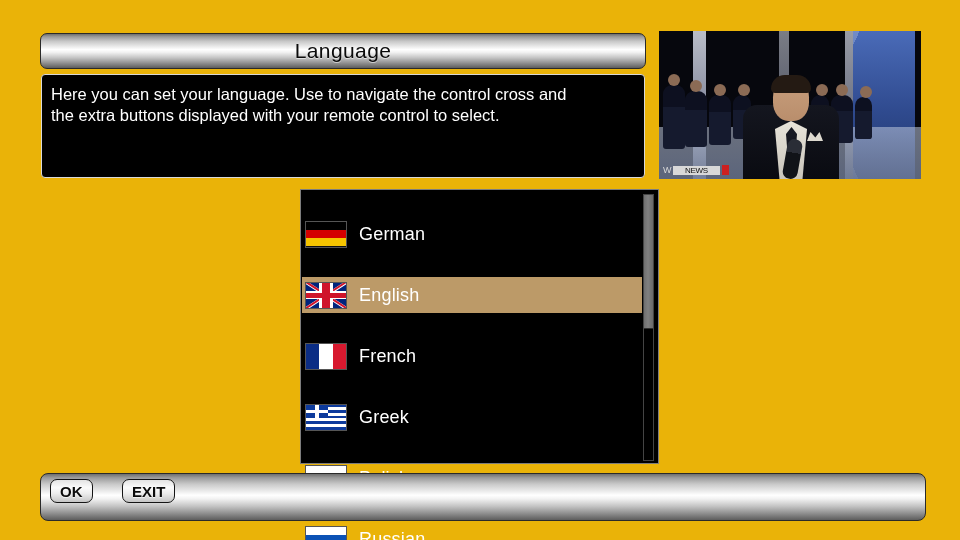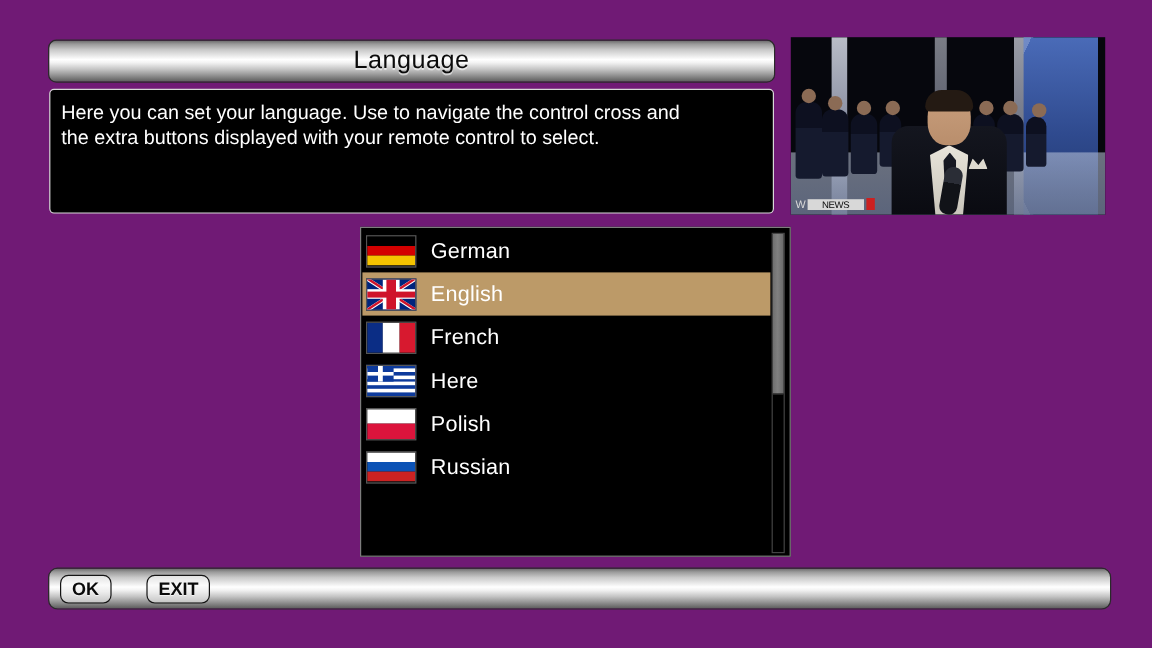"Language" #screen { background: #701a75 -> #eab308 }
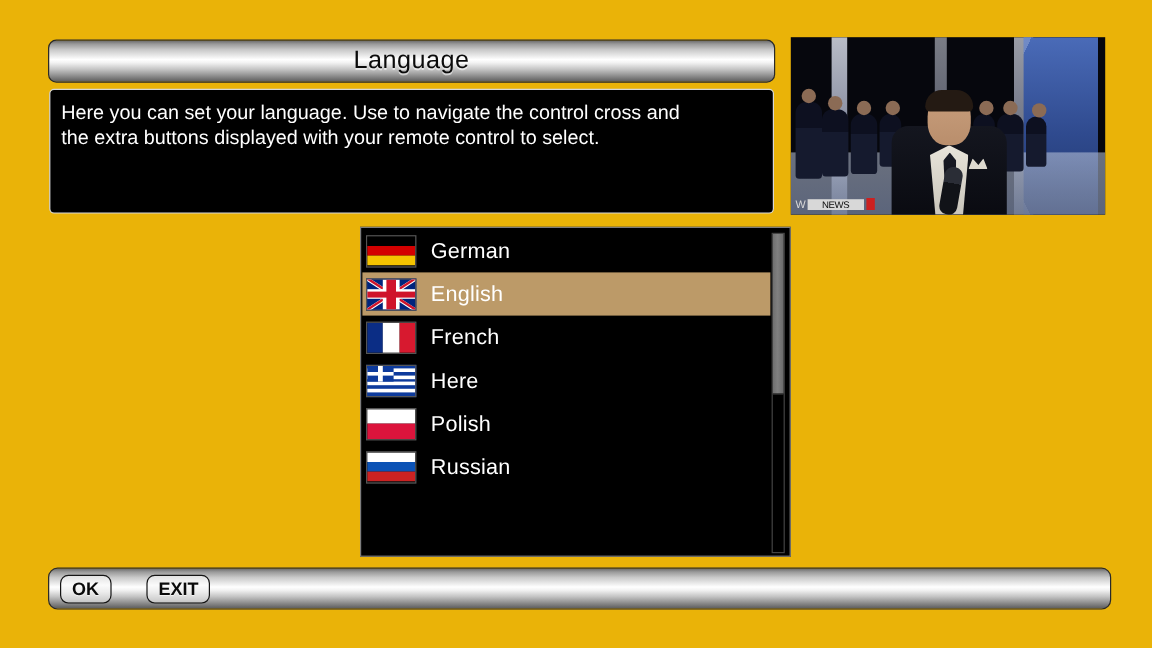"German" .lang-row { margin-top: none -> 25px }
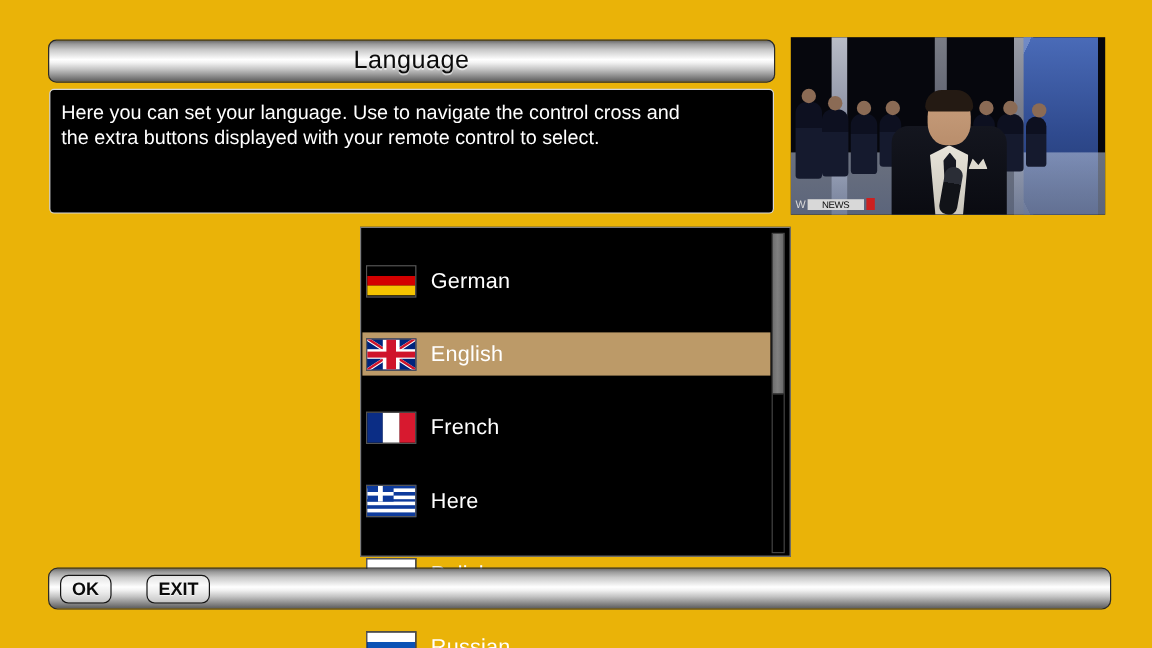"Here" span.lang-label { text: Here -> Greek }
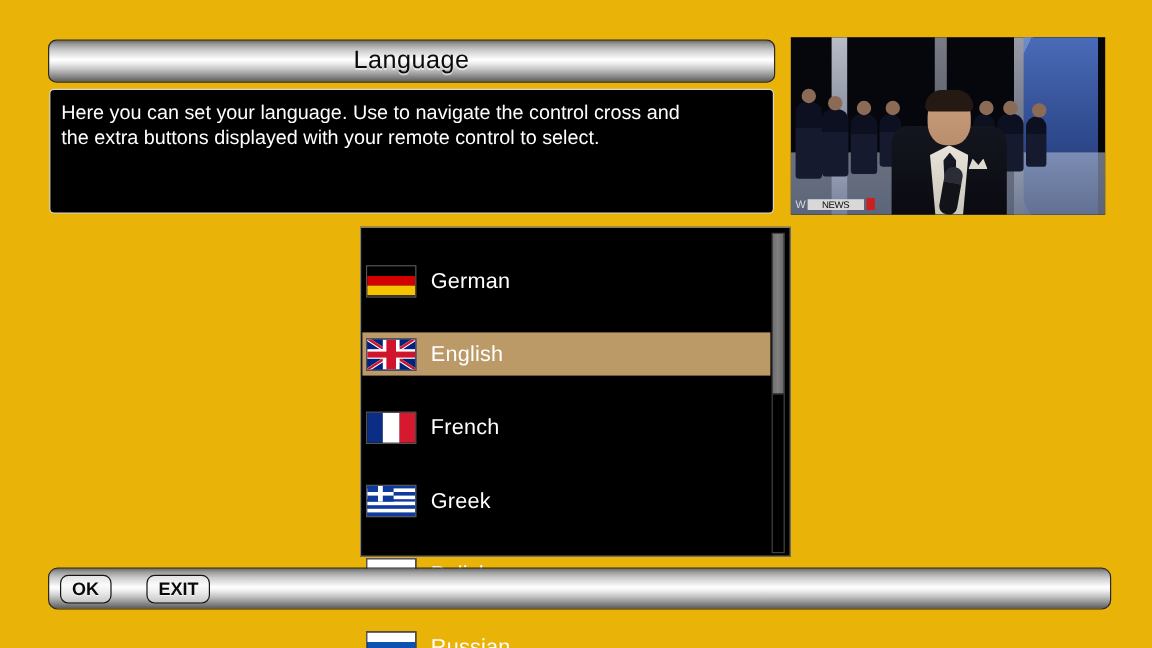"OK" #bottom-bar { height: 35px -> 48px }
